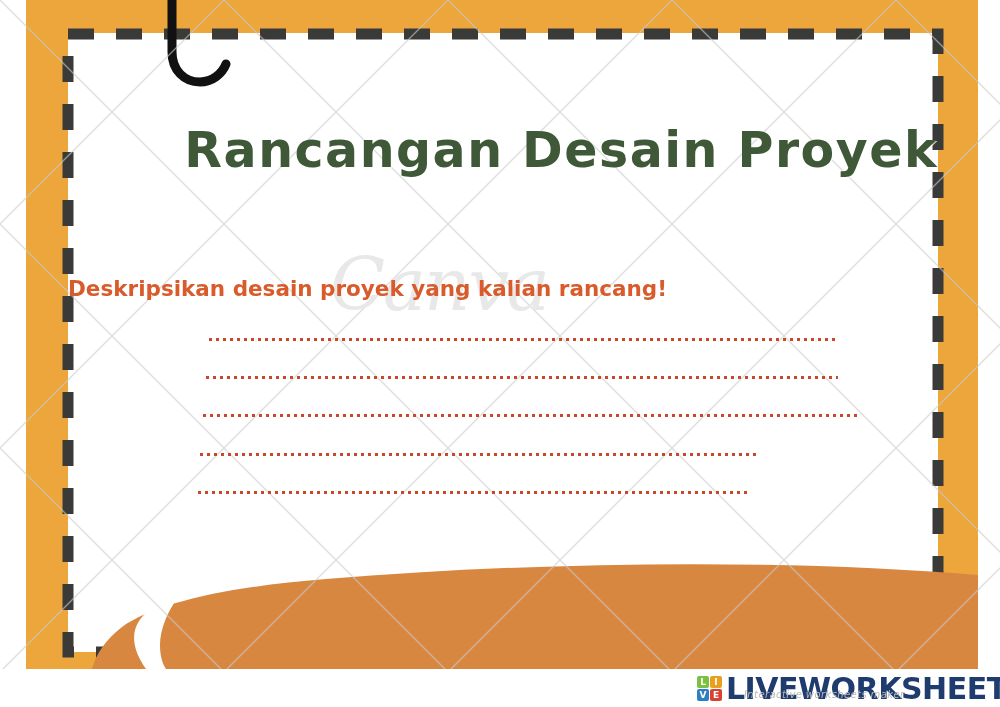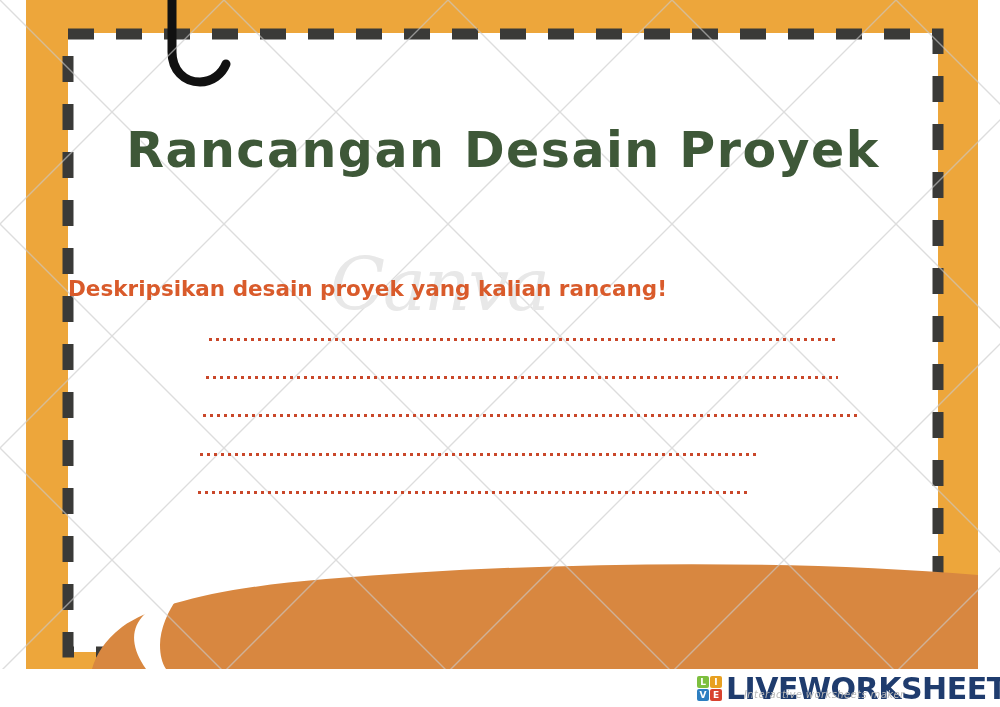"Rancangan Desain Proyek" #title { text-align: center -> right }
